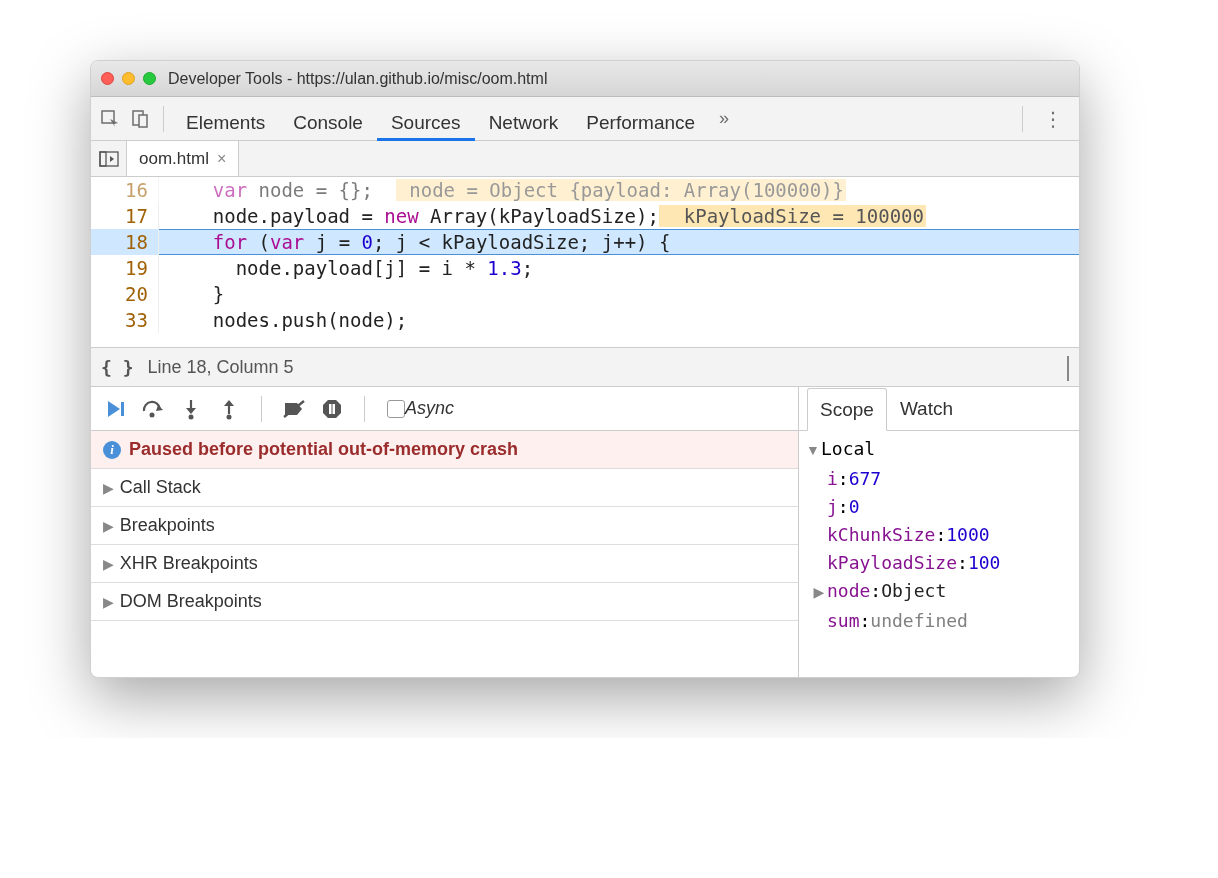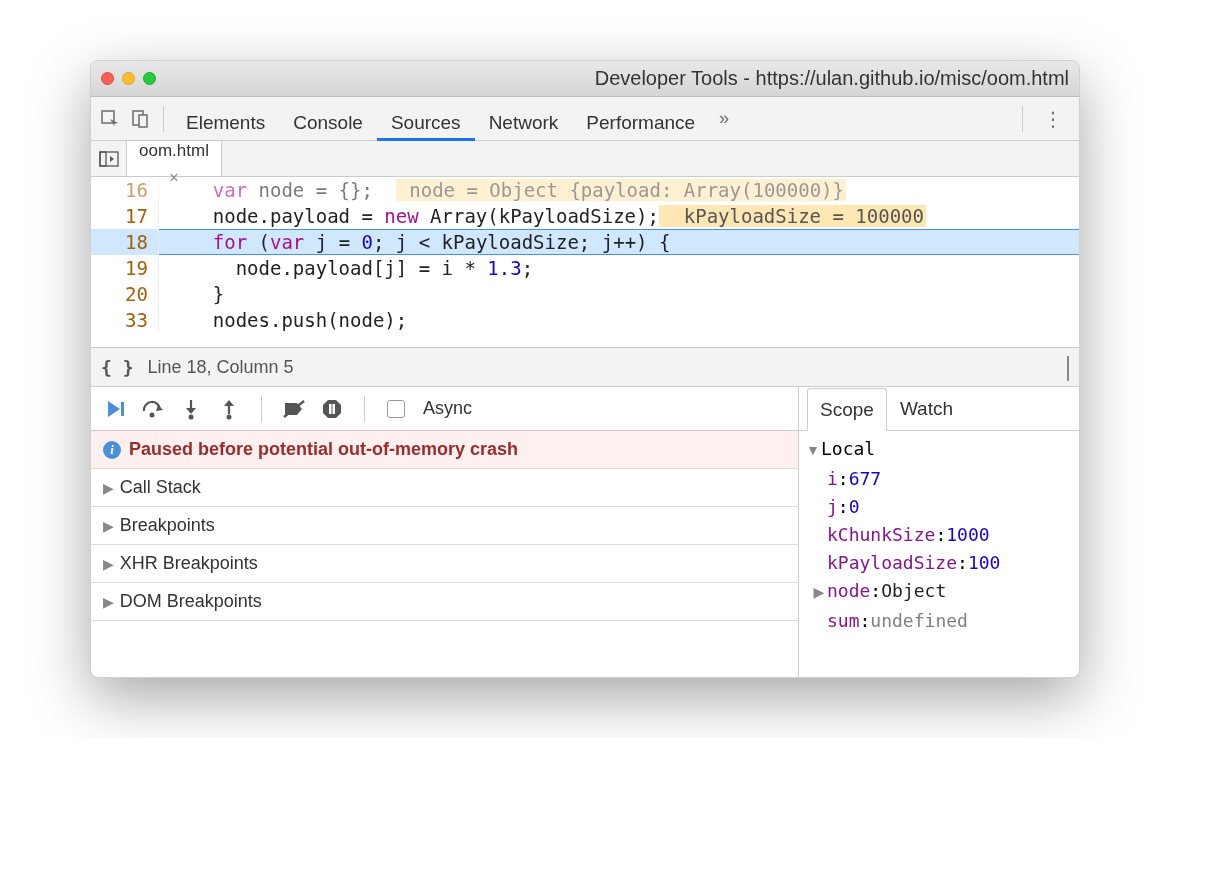"Developer Tools -" .titlebar-title { font-size: 20px -> 16px; text-align: right -> left }
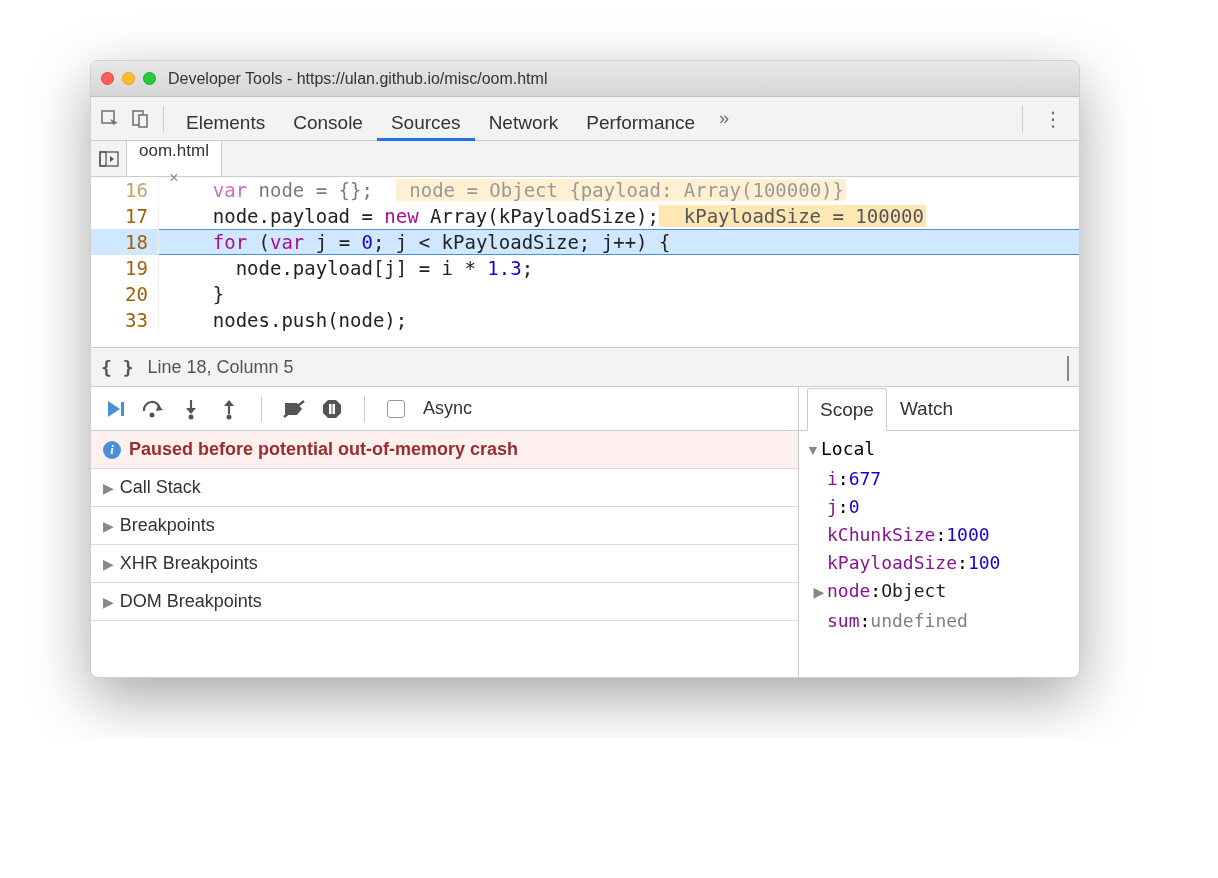"oom.html" .filetab { flex-direction: column -> none }
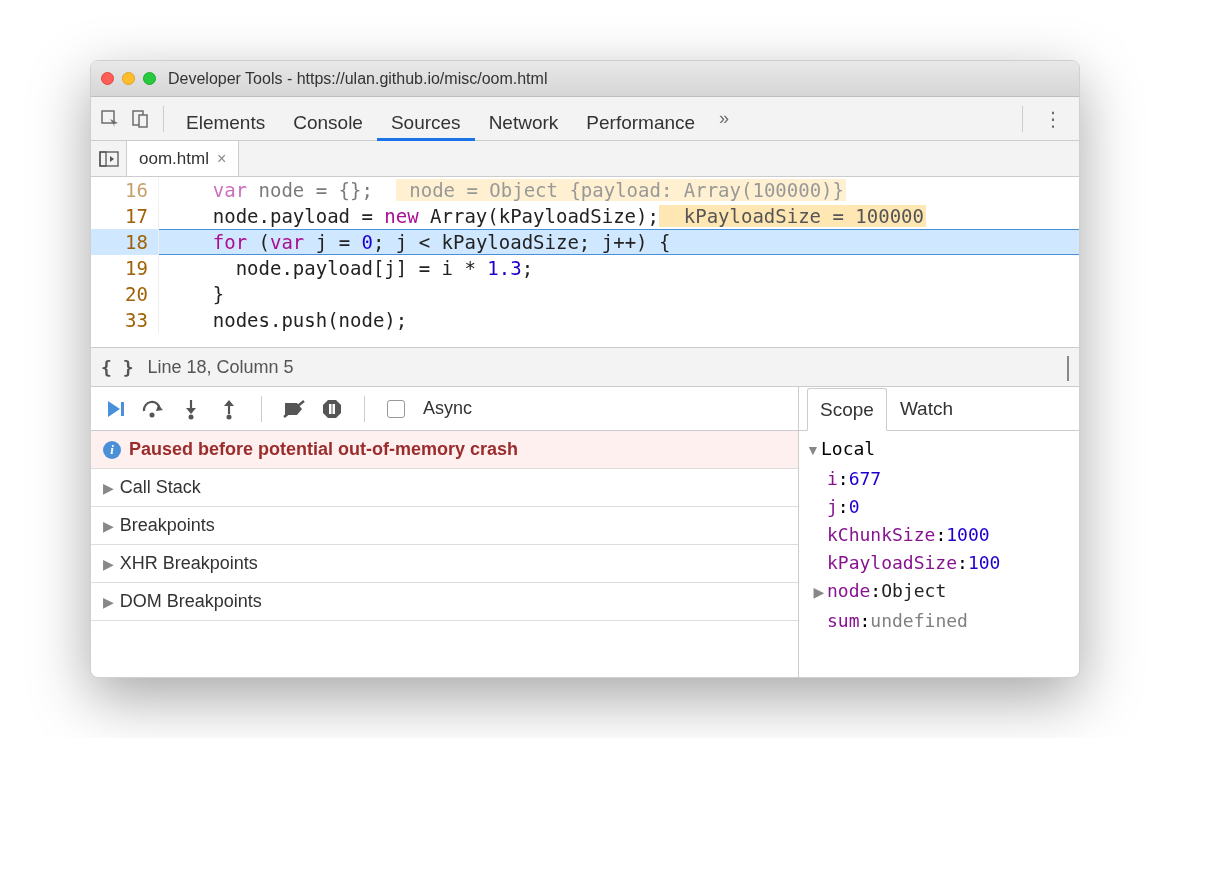"Async" .async-check { font-style: none -> italic; gap: 18px -> 0 }
